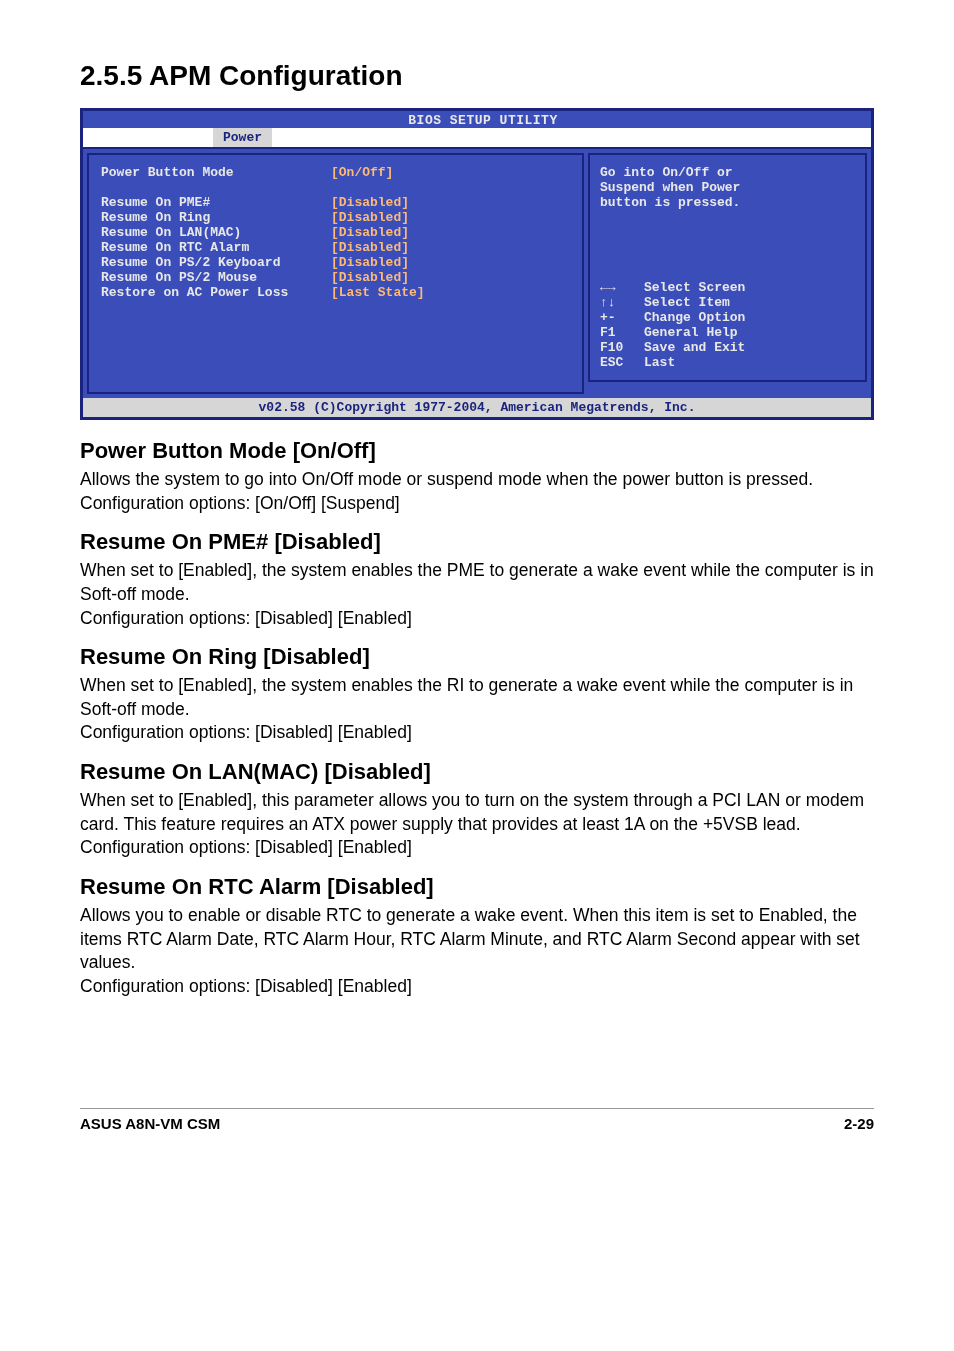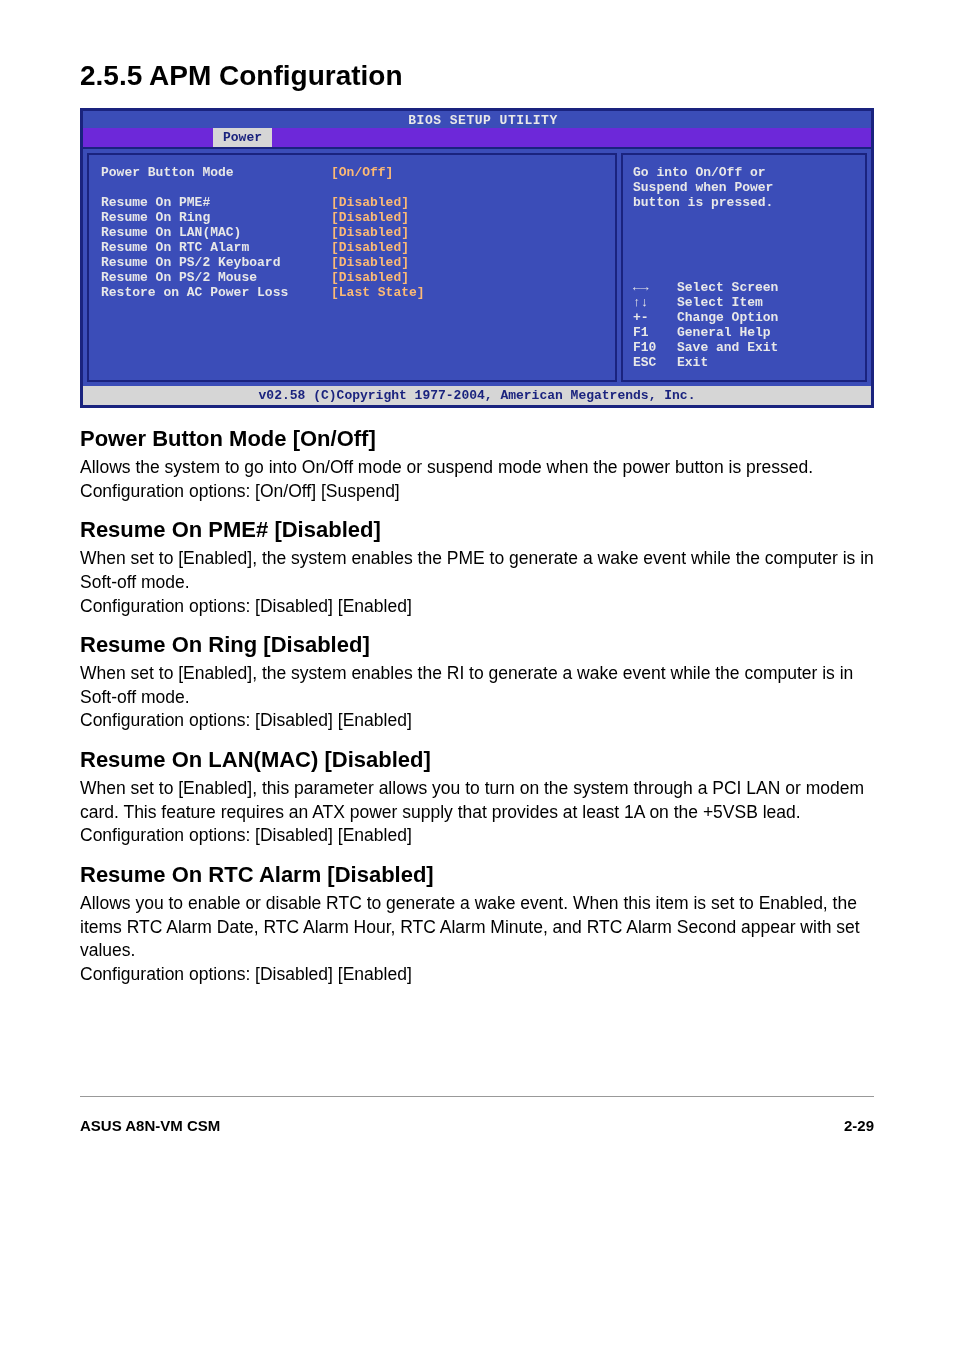"Power" .bios-tab-row { background: #6d28d9 -> #ffffff }
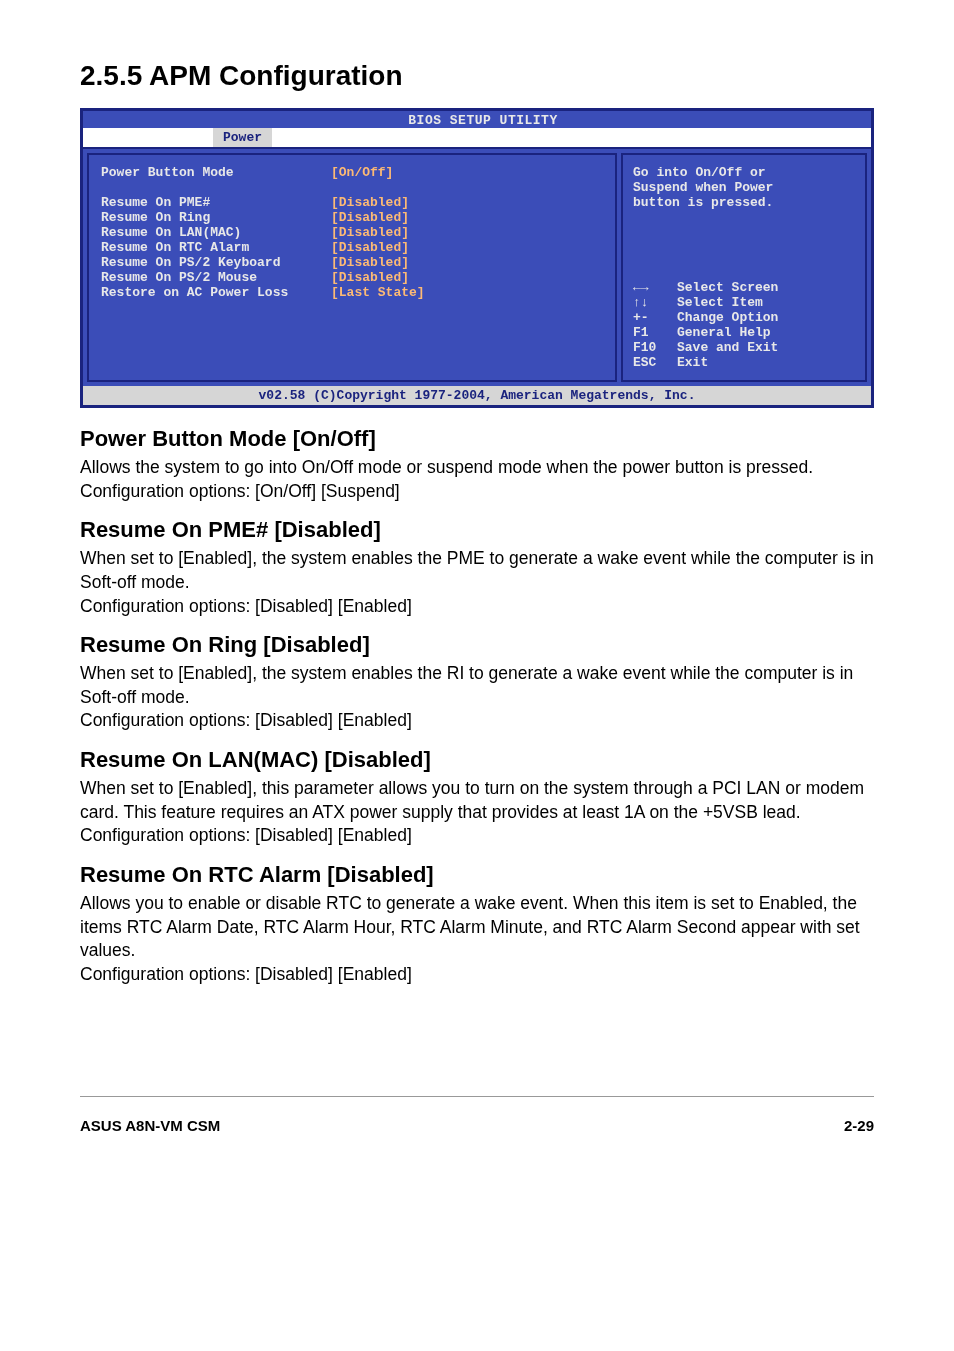"Go into On/Off or" .bios-right { margin: 4px 4px 4px 0 -> 4px 4px 16px 0; width: 246px -> 279px }
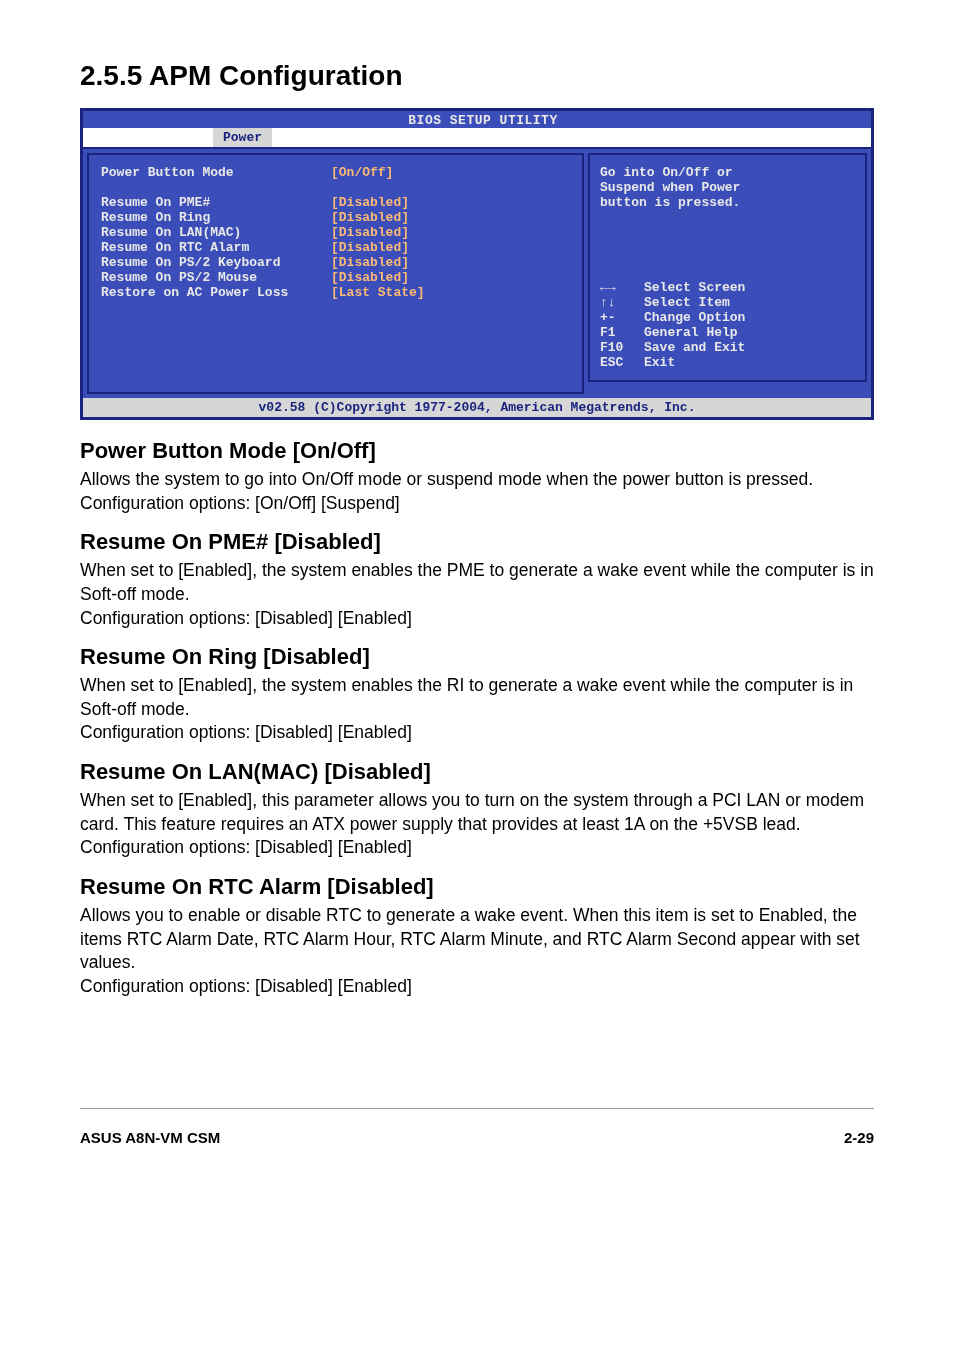"Exit" span { text: Exit -> Last }
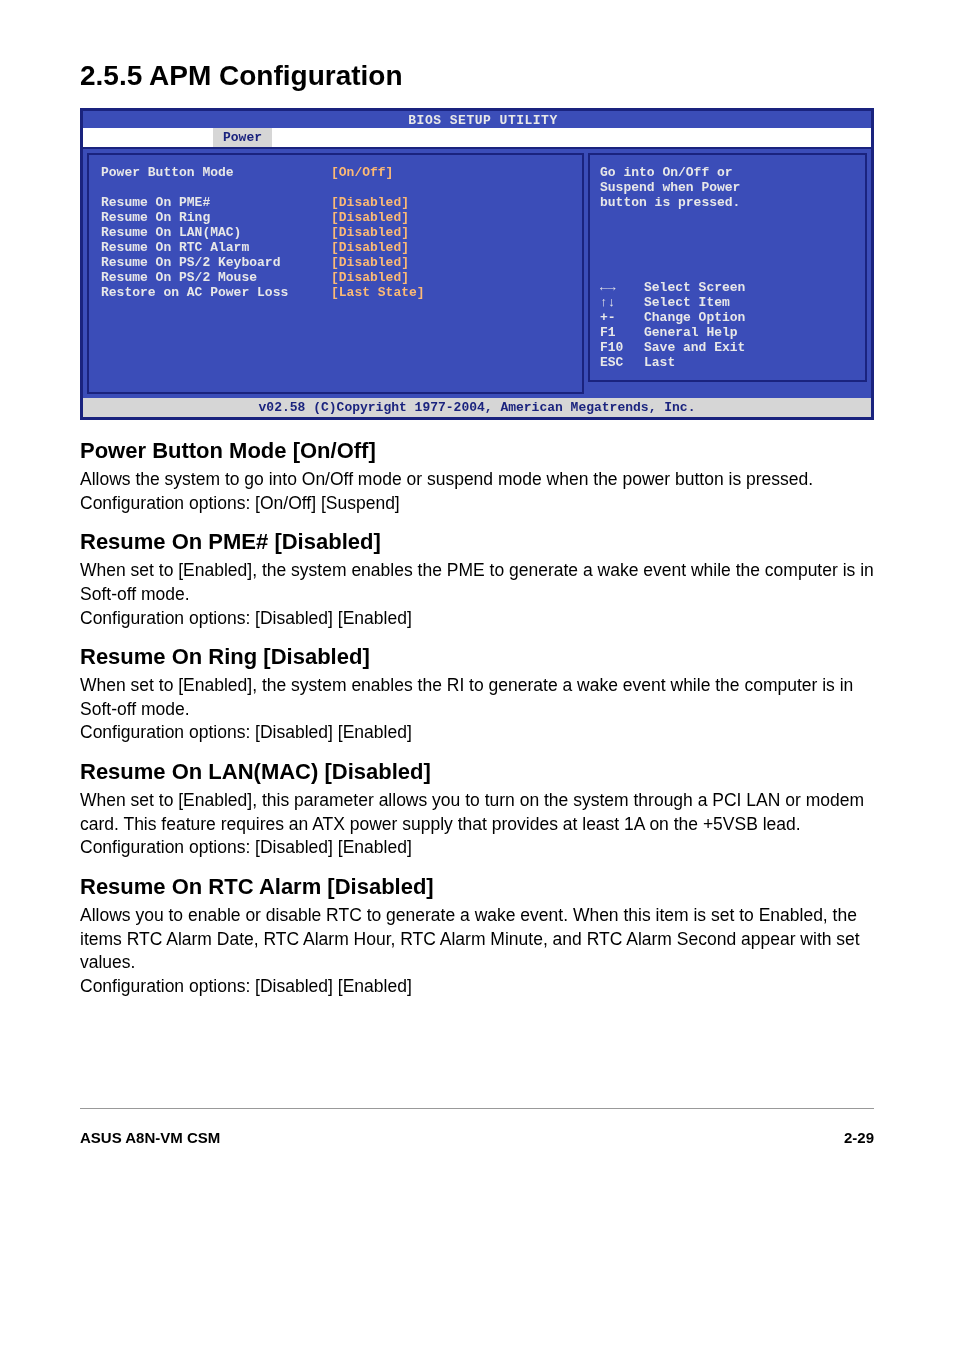"ASUS A8N-VM CSM" .footer { padding-top: 20px -> 6px }
